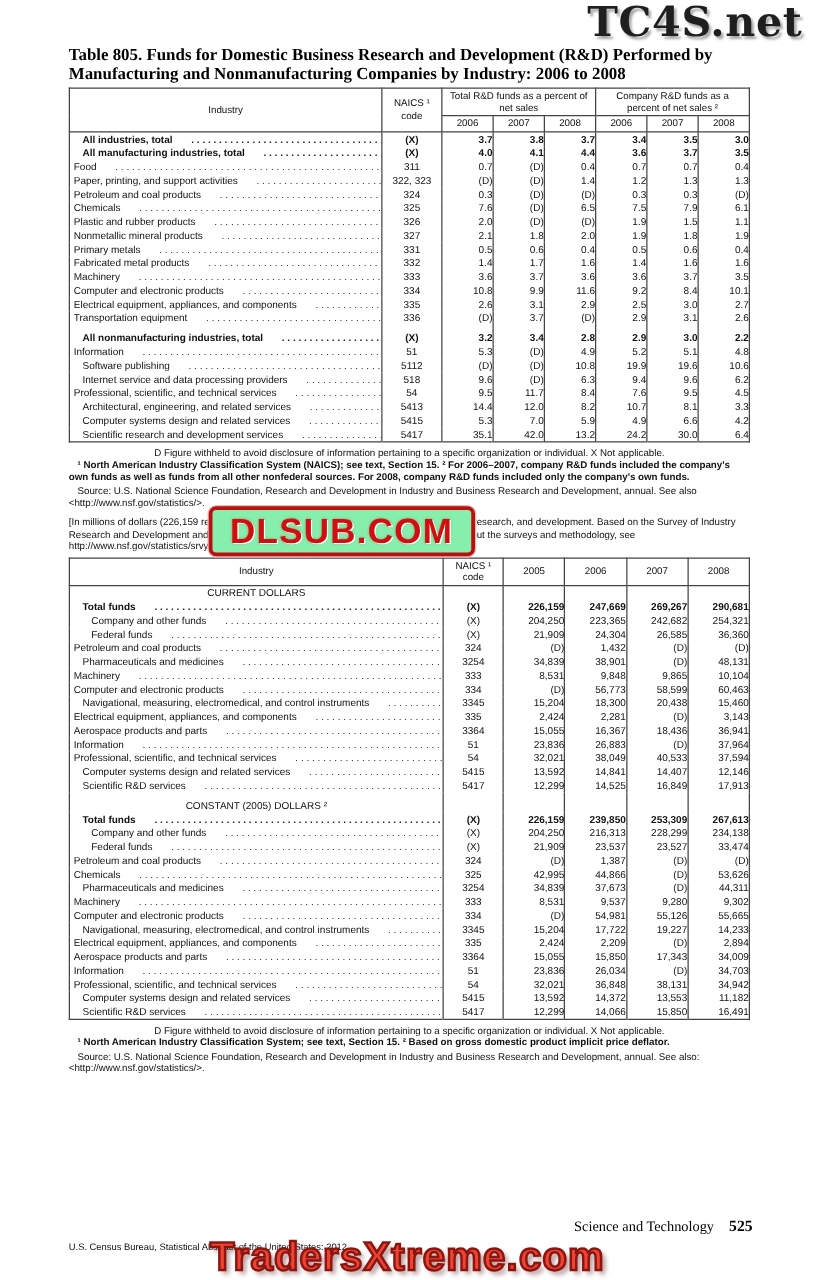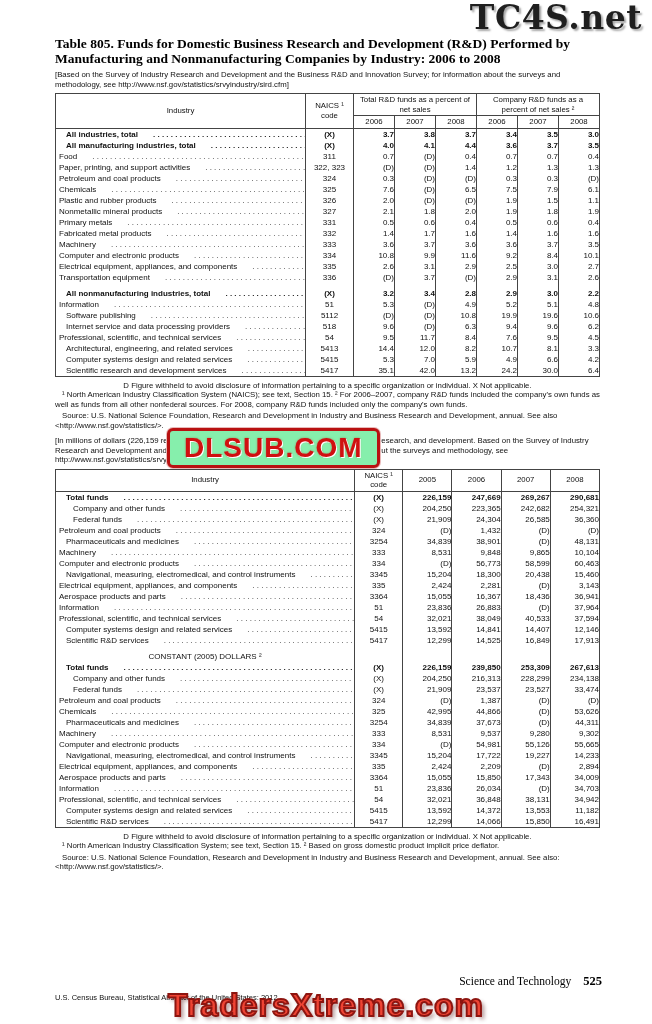"[Based on the Survey of" p.bracket-note { html: <p>[Based on the Survey of Industry Research and Development and the Business R&amp;D and Innovation Survey; for information about the surveys and methodology, see http://www.nsf.gov/statistics/srvyindustry/sird.cfm]</p> -> none }
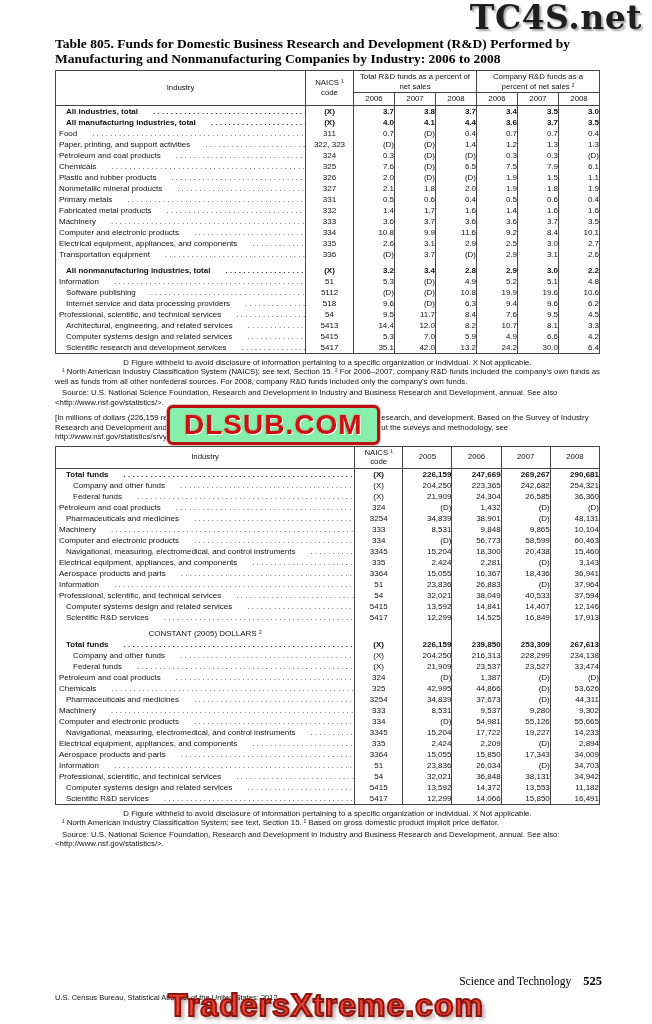"¹ North American Industry Classification" .para-indent { font-weight: none -> bold }
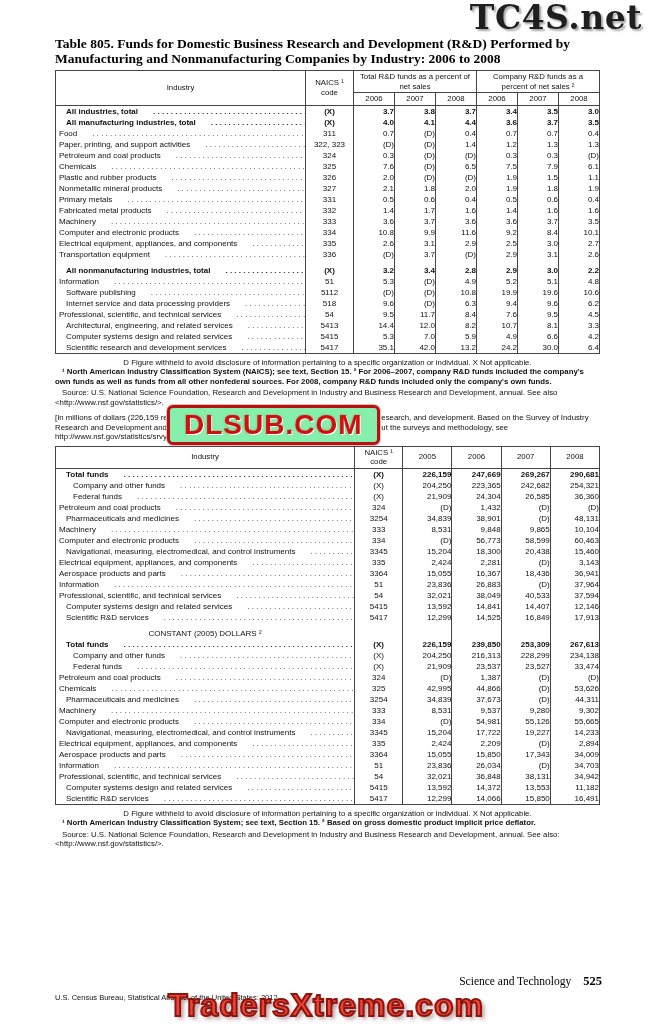"CURRENT DOLLARS" tr { html: none -> <tr> <td>CURRENT DOLLARS</td> <td></td> <td></td> <td></td> <td></td> <td></td> </tr> }
